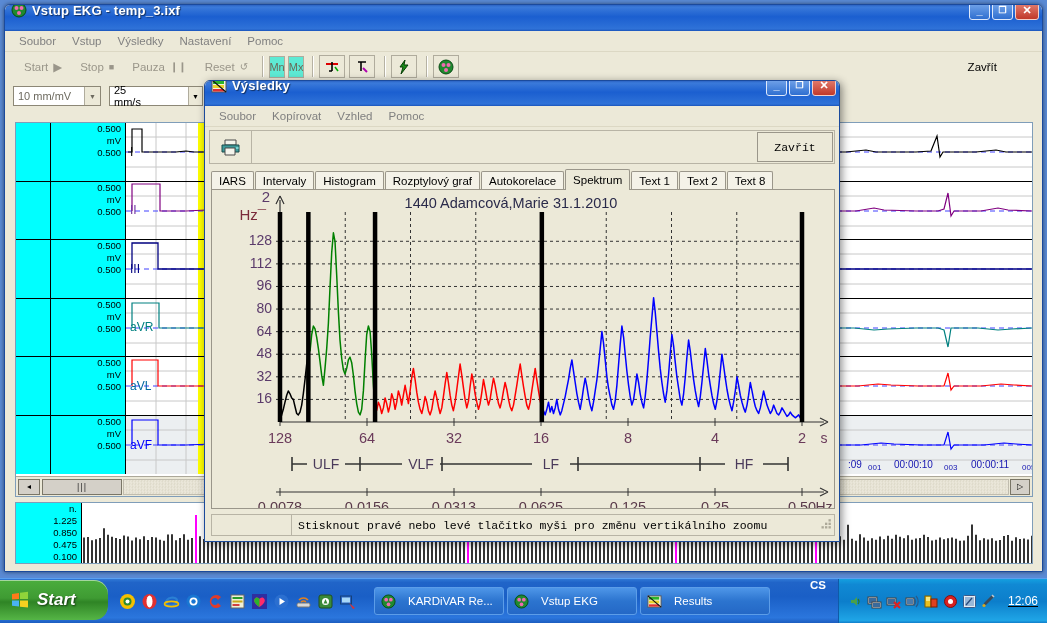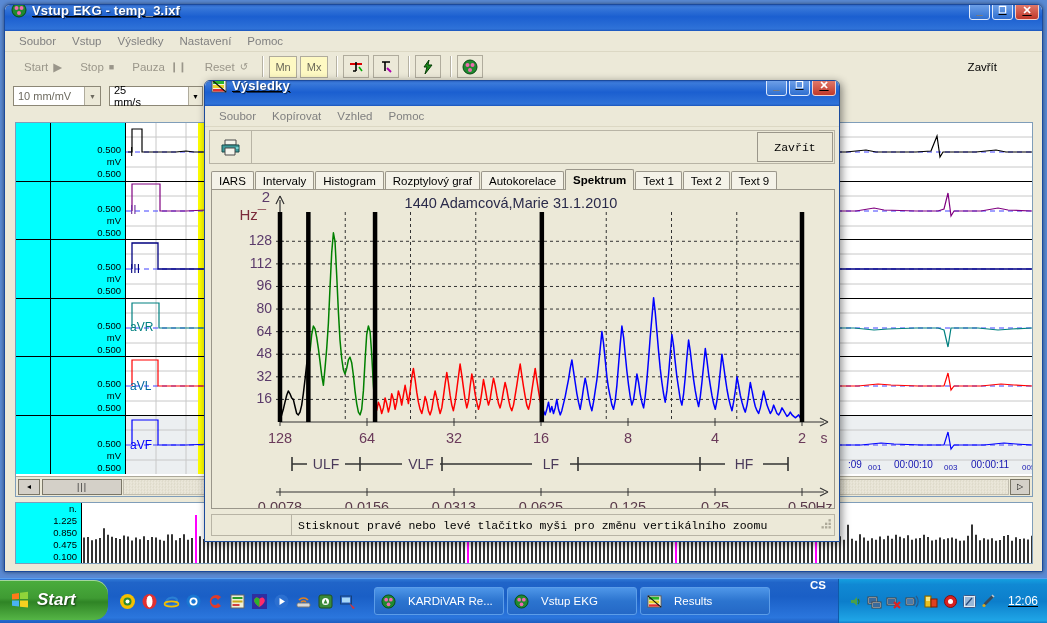"Vstup EKG - temp_3.ixf" .titlebar { text-decoration: underline -> none }
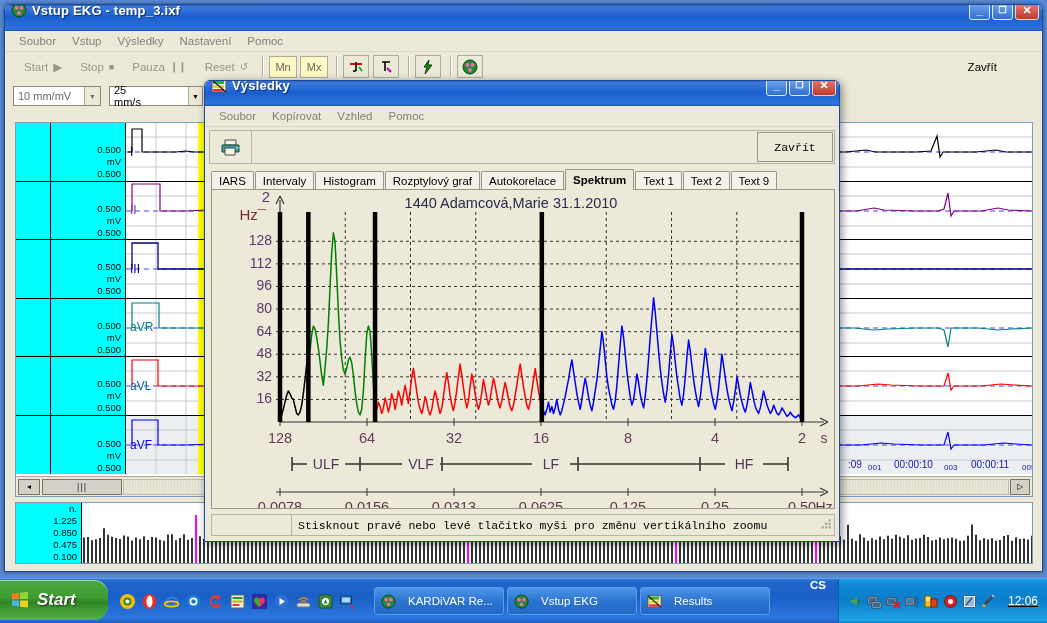"Mn" .tb-sq { background: #fef9c3 -> #5eead4; width: 28px -> 16px }
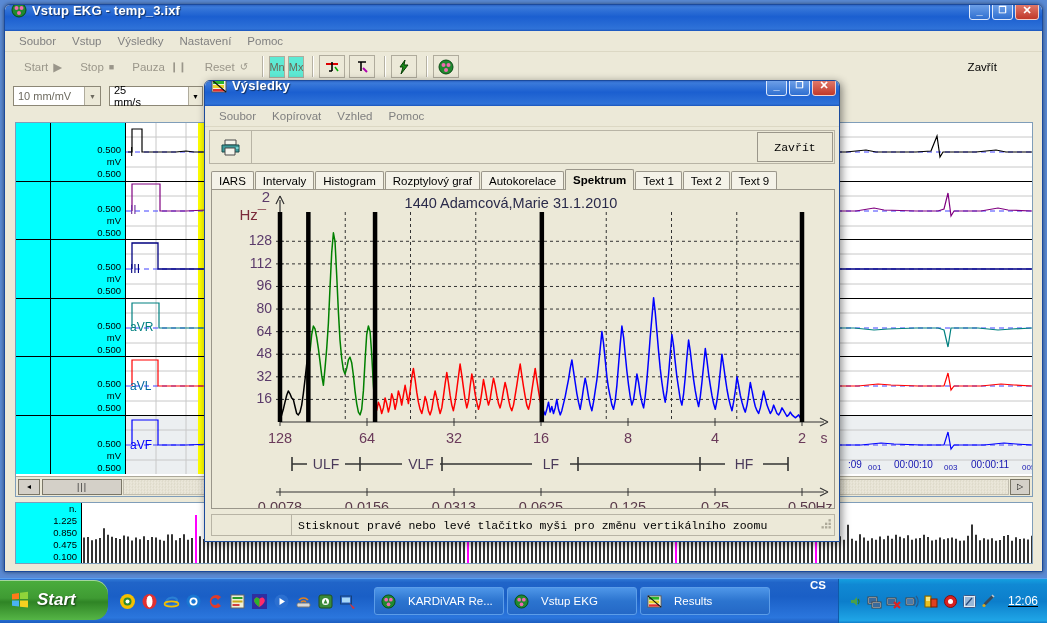"0.500" .lead-scale { justify-content: flex-end -> flex-start }
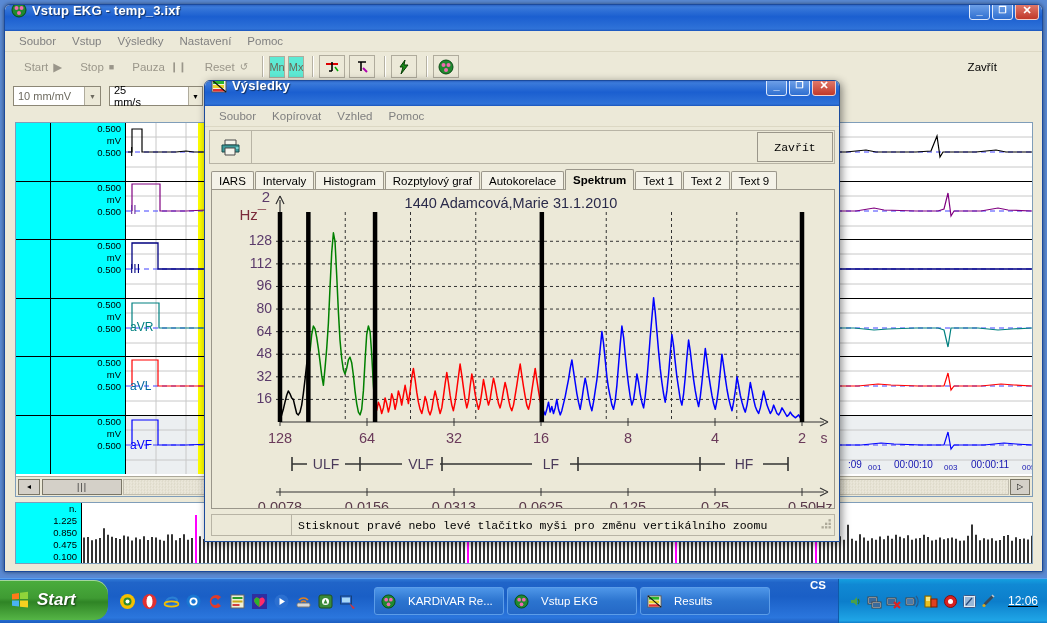"Spektrum" .tab.sel { font-weight: bold -> normal }
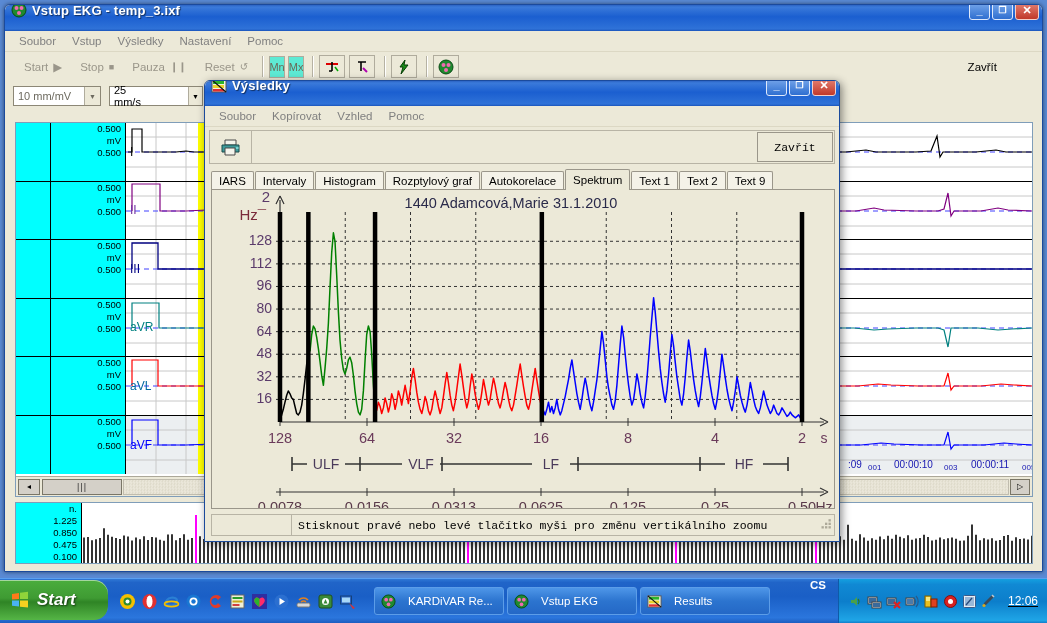"Text 9" span.tab { text: 9 -> 8 }
